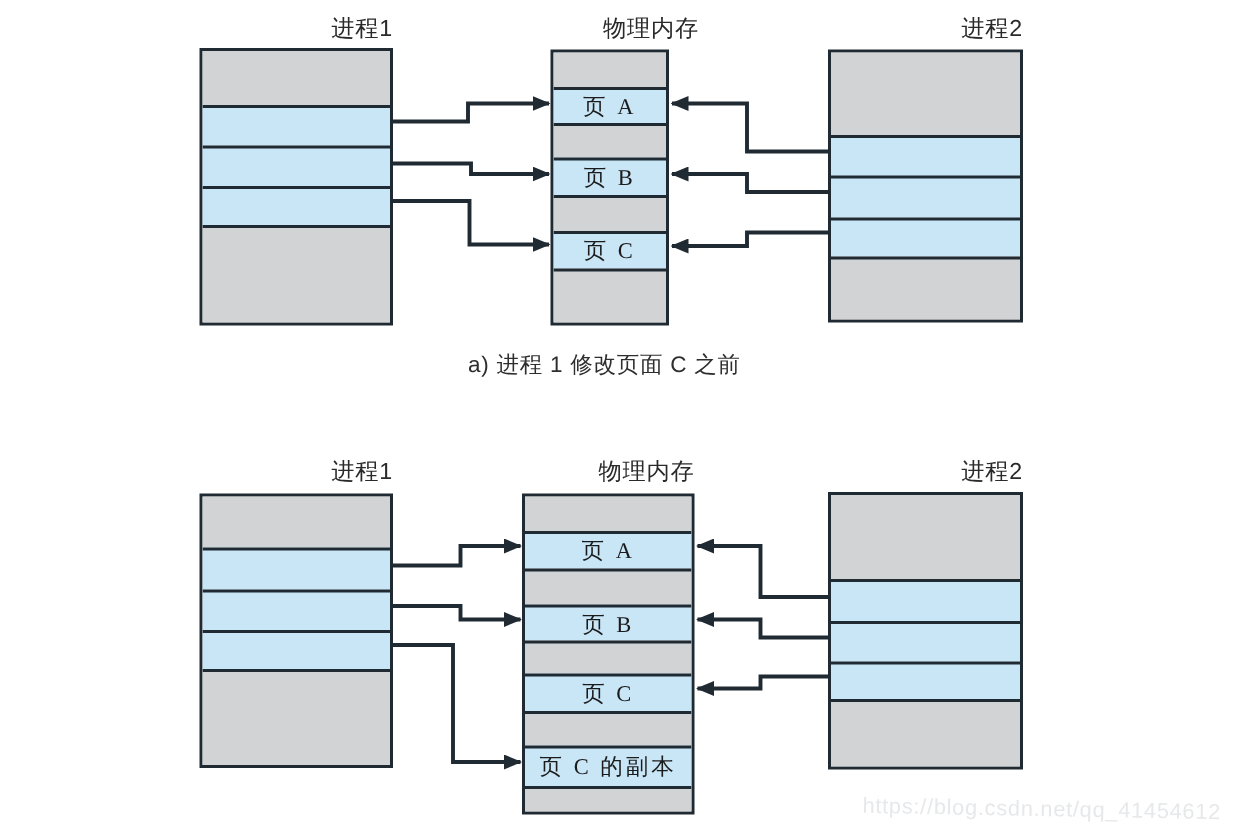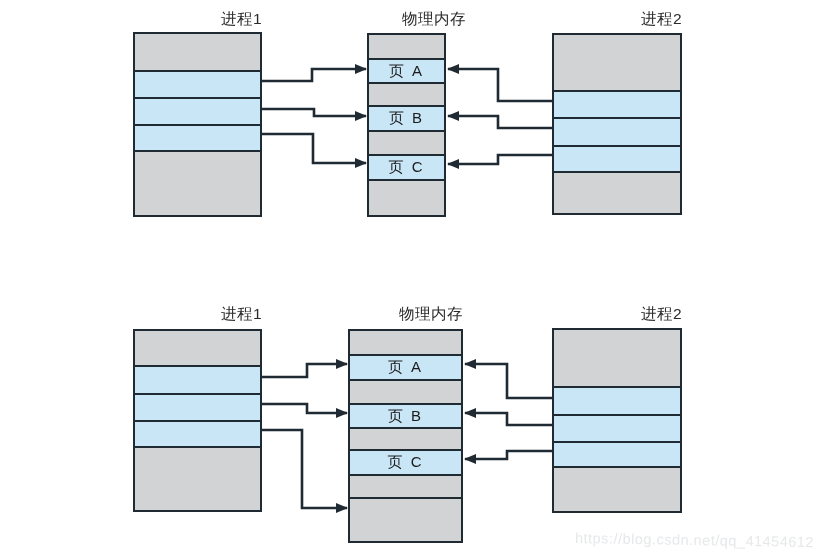"页 A" .seg { font-family: none -> Liberation Serif, serif }
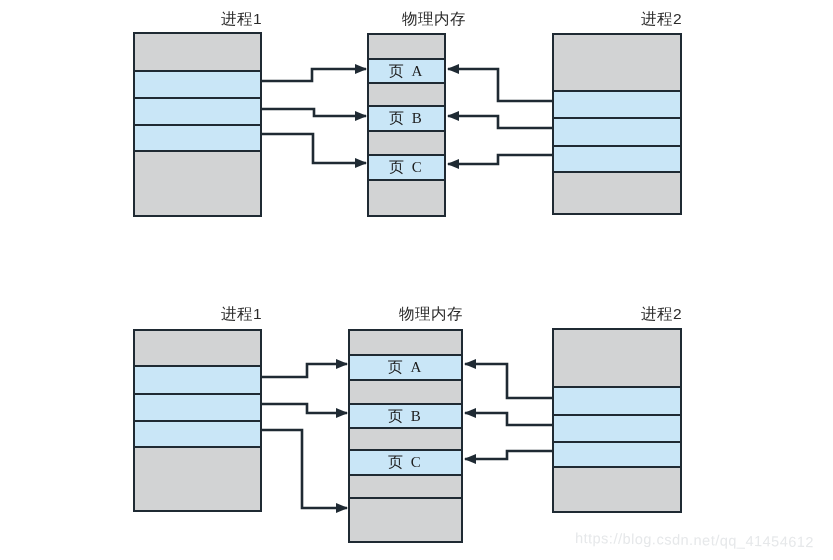"a) 进程 1 修改页面 C" div.caption { html: none -> <div>a) 进程 1 修改页面 C 之前</div> }
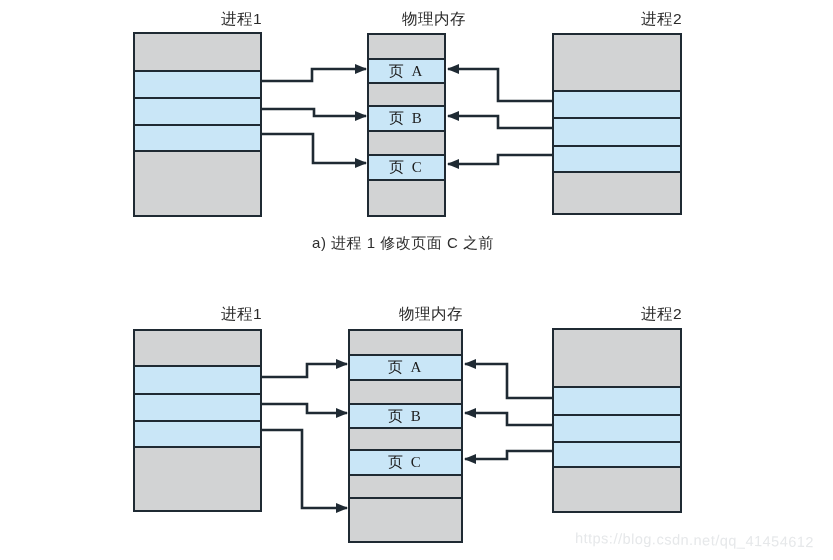"页 C 的副本" div.seg { html: none -> <div>页 C 的副本</div> }
